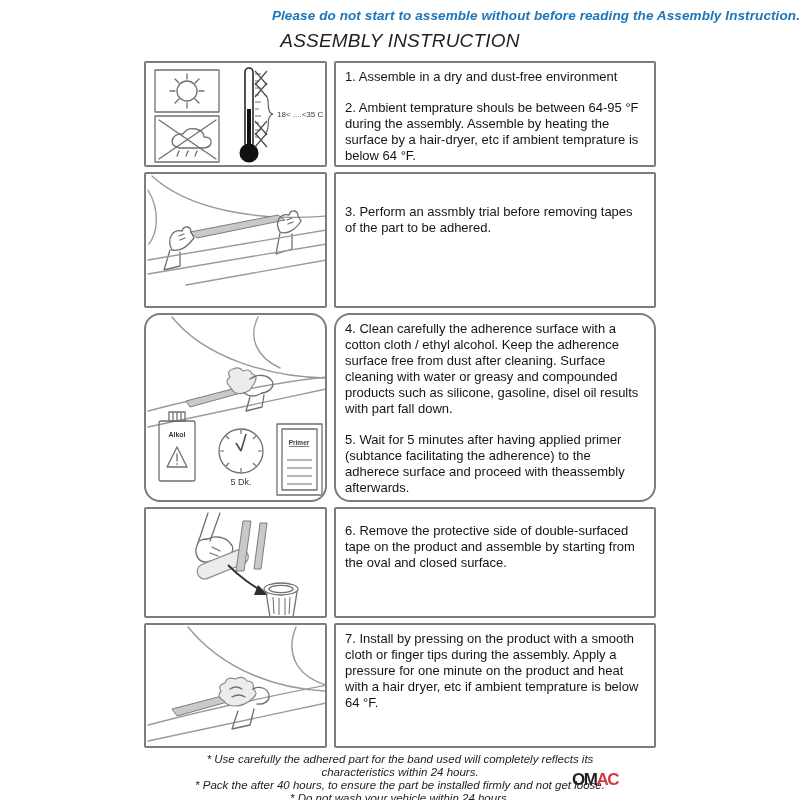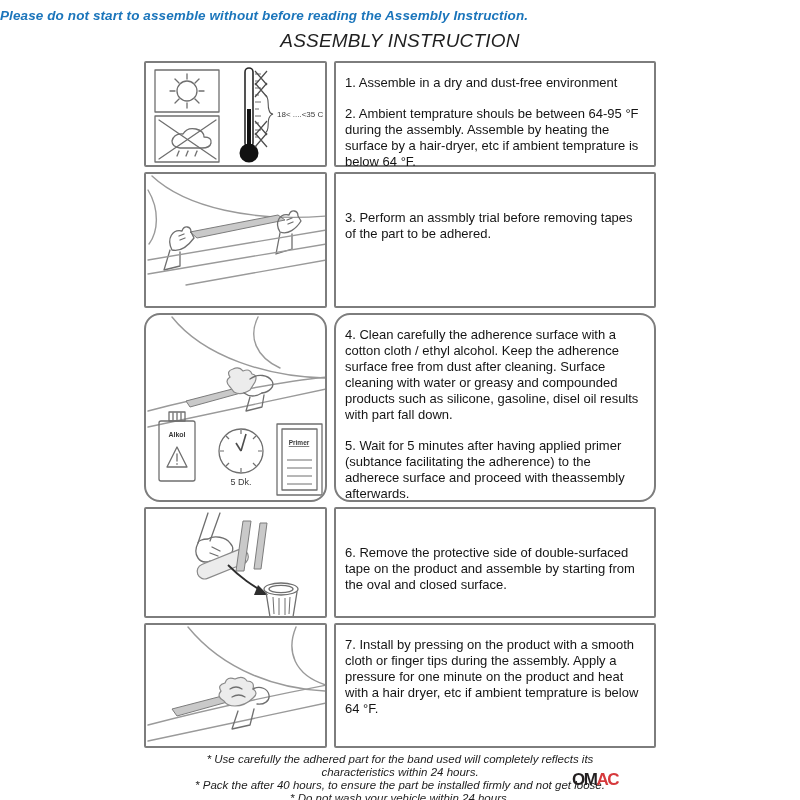"Please do not start to" .notice { text-align: left -> right }
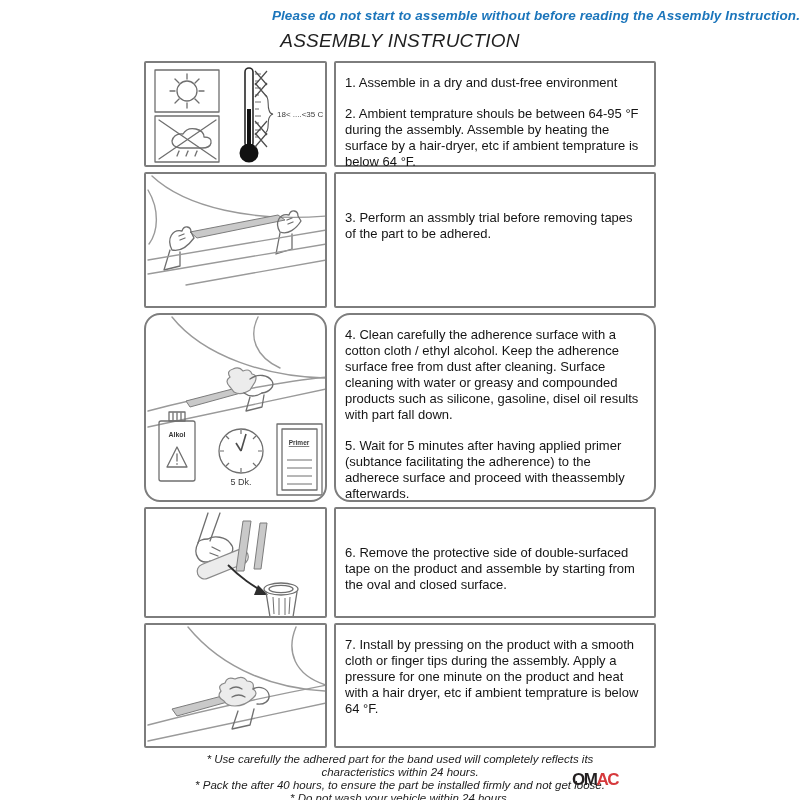"1. Assemble in a dry" .cell-txt { padding: 12px 9px -> 6px 9px }
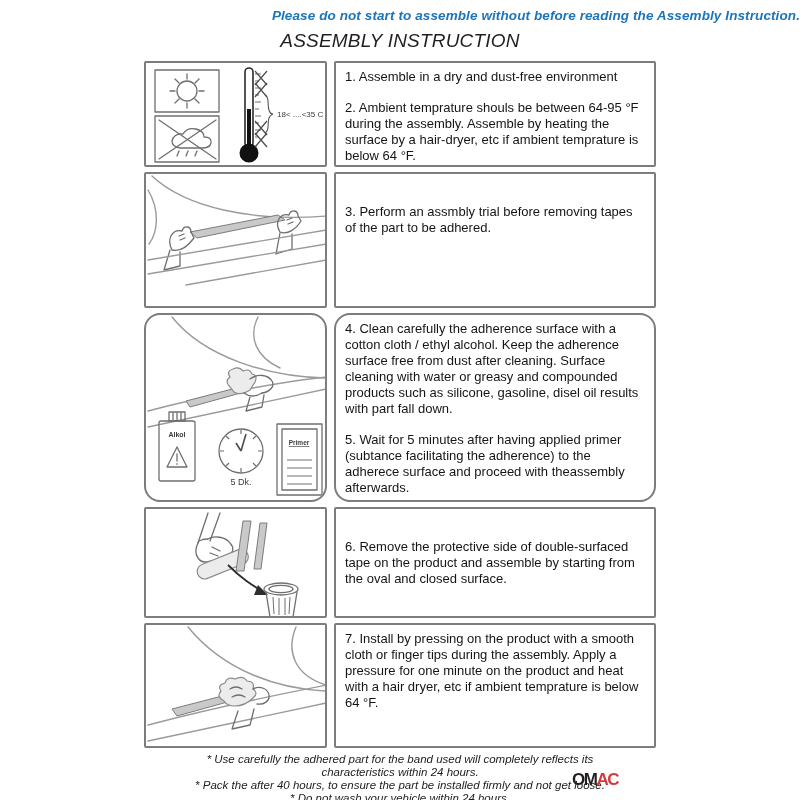"6. Remove the protective side" p { margin-top: 24px -> 8px }
